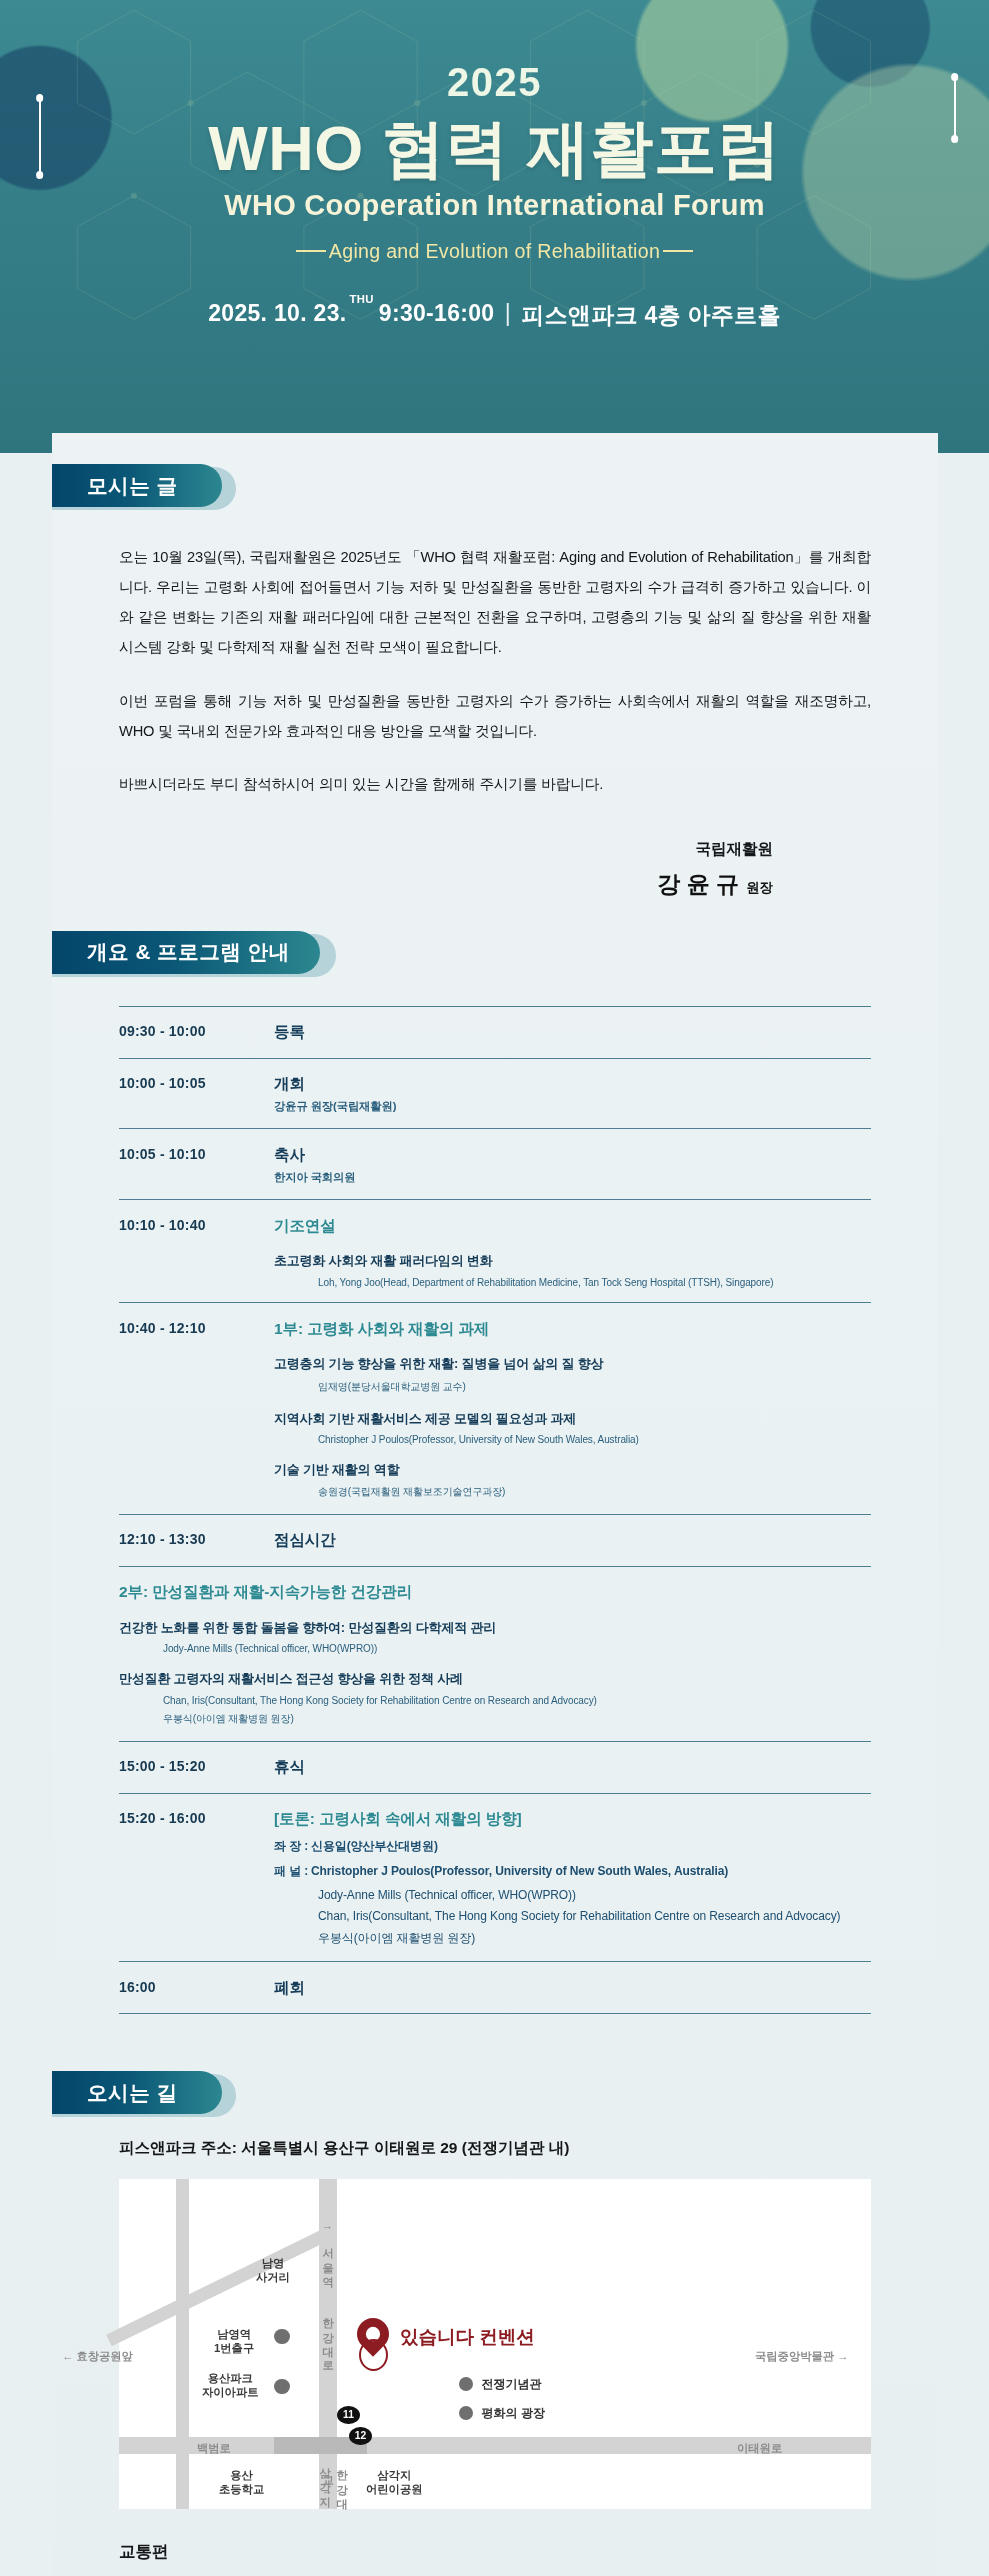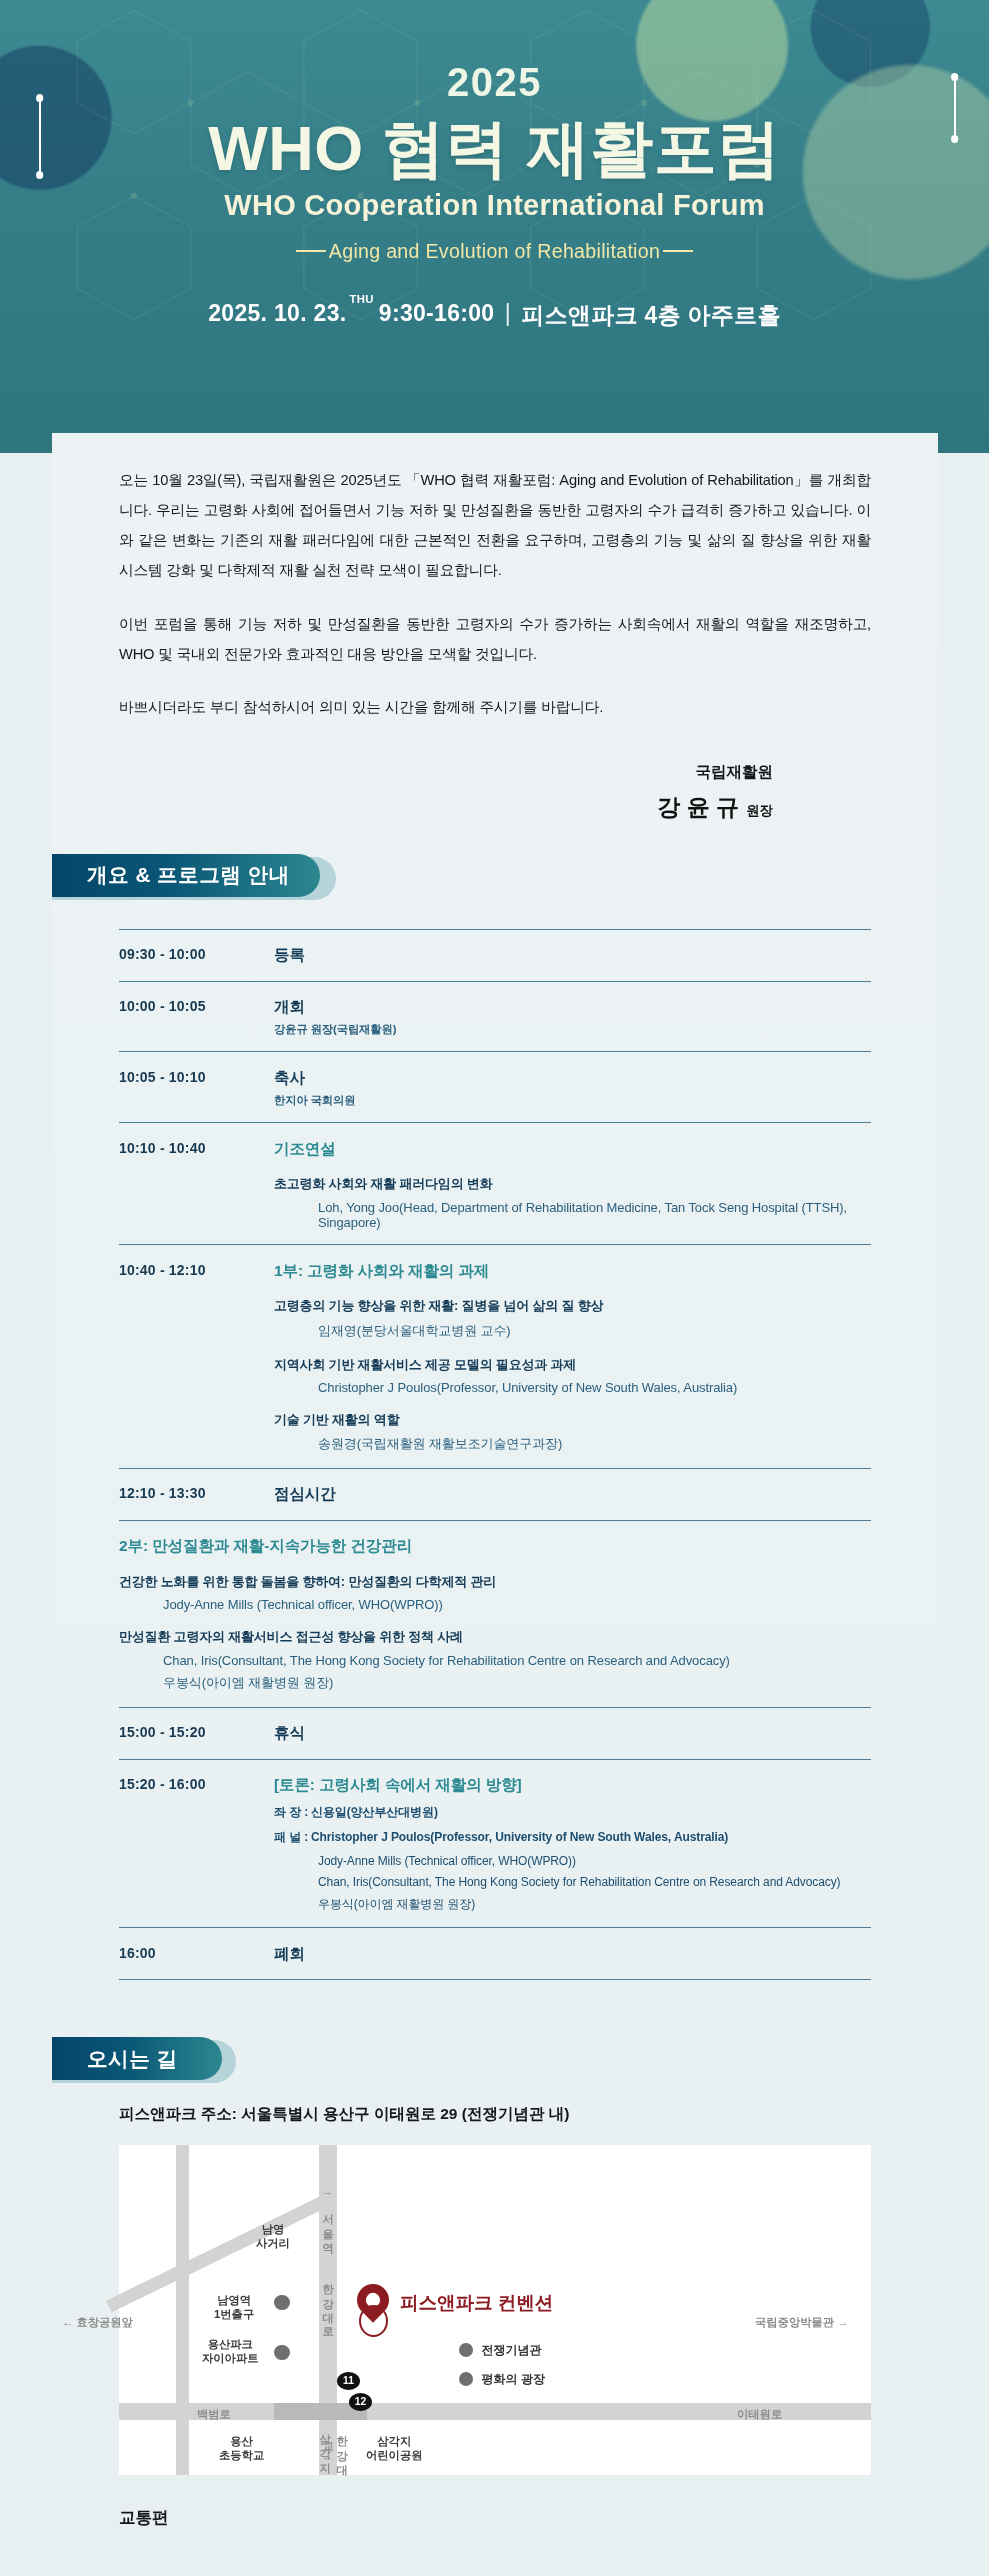"모시는 글" div.sechead { html: none -> <div> <div></div> <div> <span>모시는 글</span> </div> </div> }
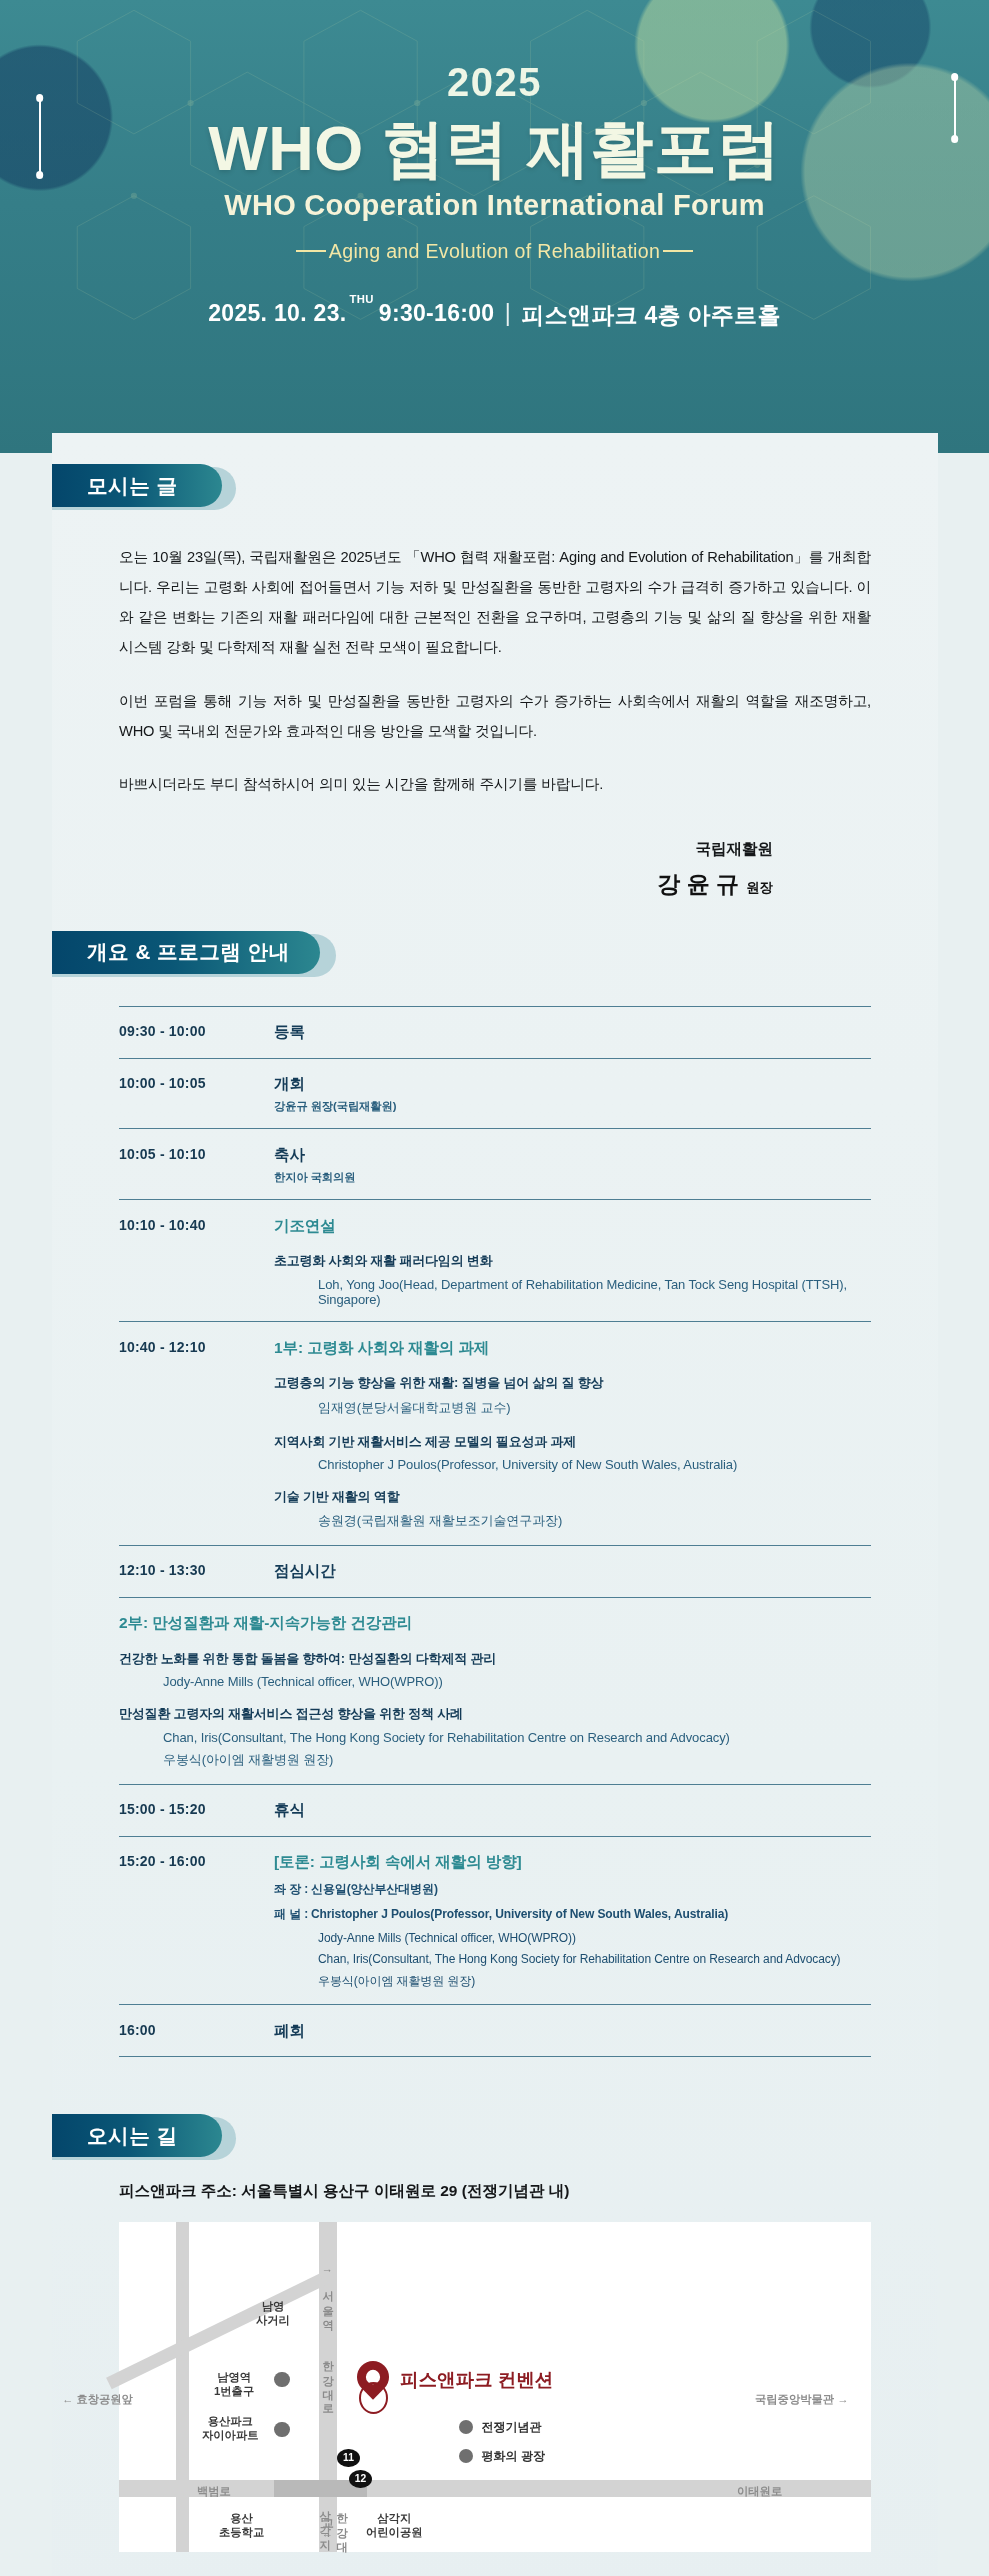"Loh, Yong Joo(Head, Department of" .pitem-sp { font-size: 13px -> 10px }
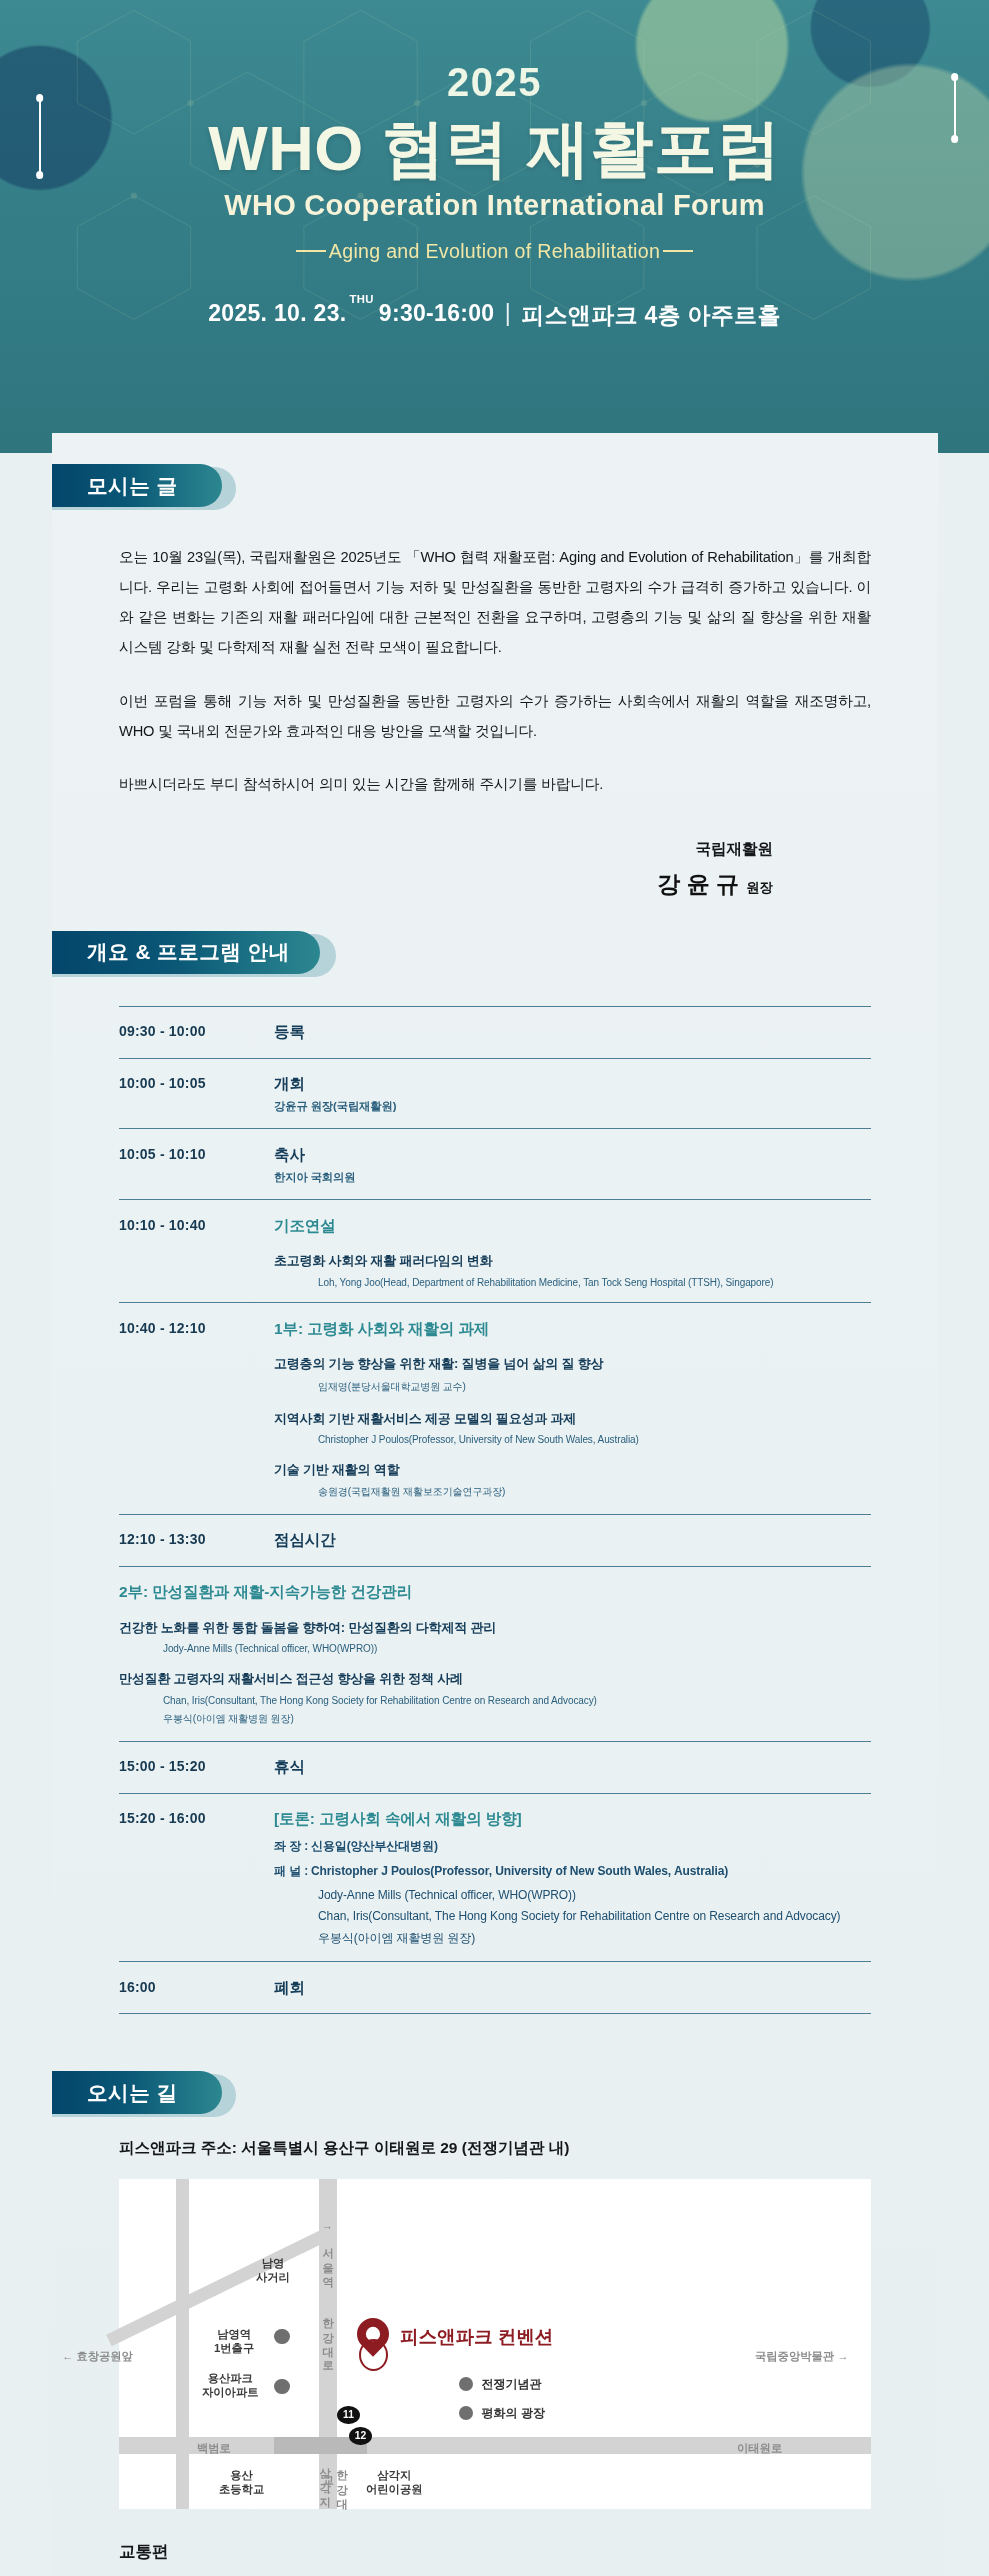"피스앤파크 컨벤션" div.pinlabel { text: 피스앤파크 -> 있습니다 }
